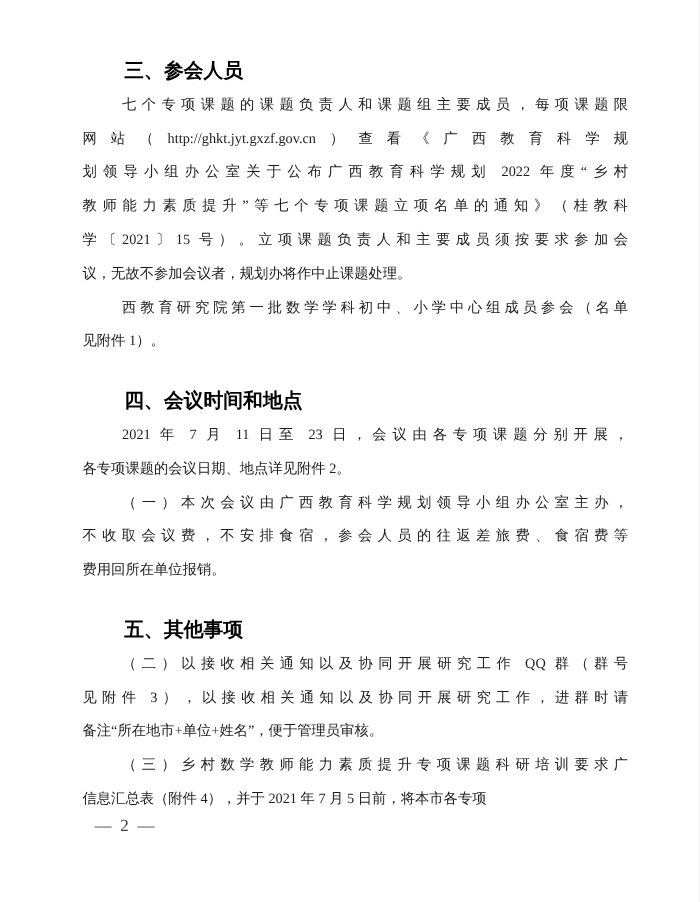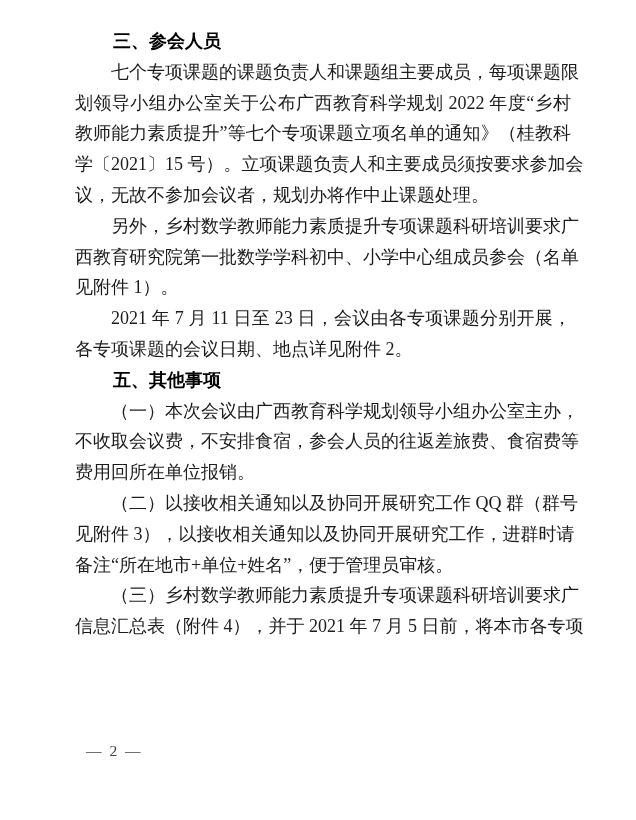"三、参会人员" .heading .line { margin-top: none -> 23px }
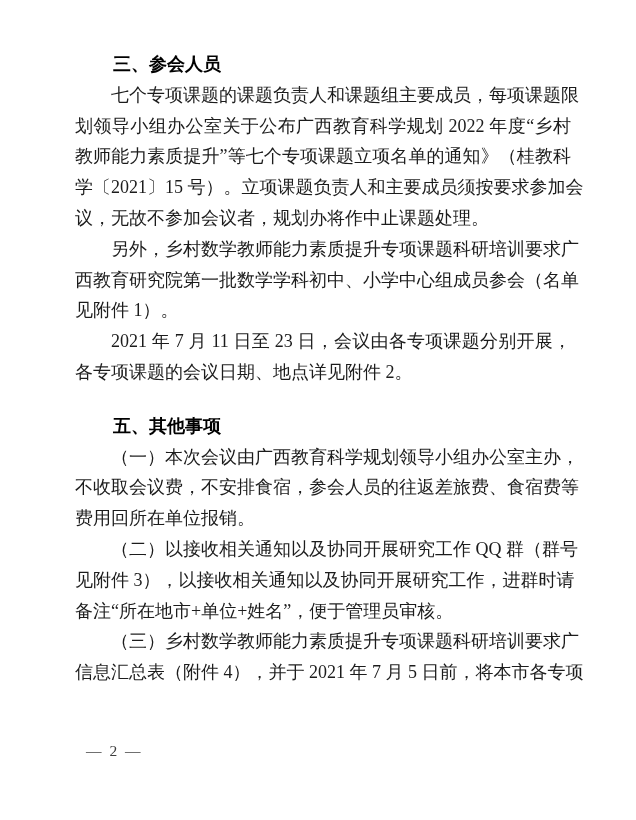"七个专项课题的课题负责人和课题组主要成员，每项课题限" .line { font-size: 18px -> 13px }
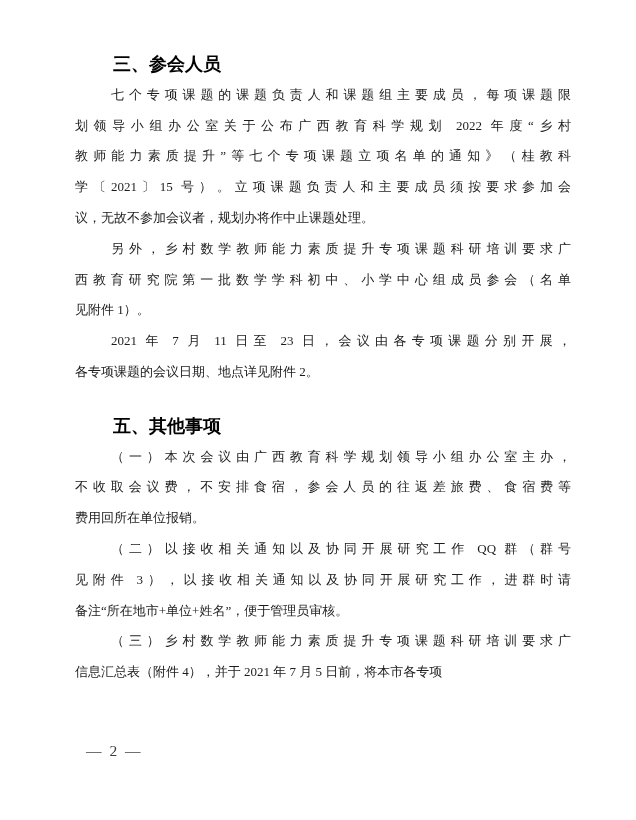"网站（http://ghkt.jyt.gxzf.gov.cn）查看《广西教育科学" div.line { html: none -> <div>网站（http://ghkt.jyt.gxzf.gov.cn）查看《广西教育科学规</div> }
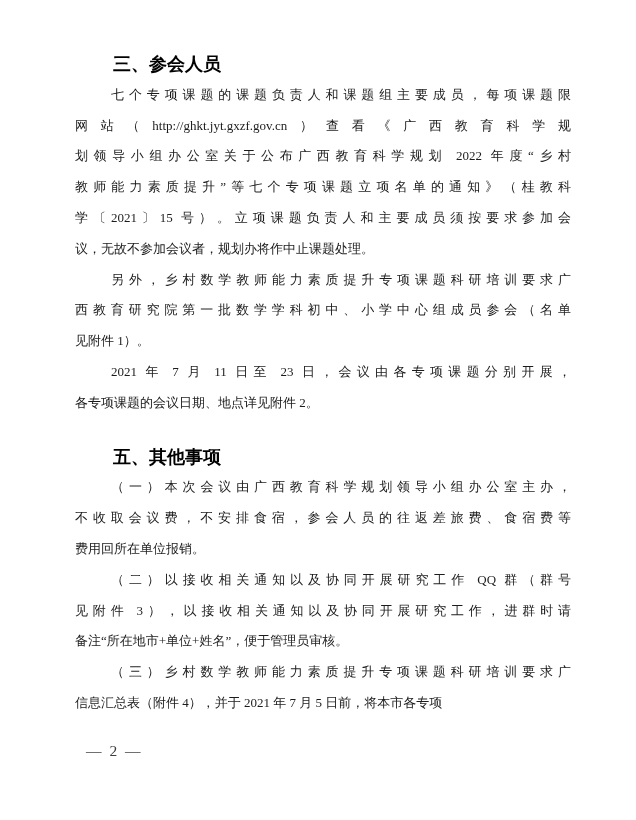"另外，乡村数学教师能力素质提升专项课题科研培训要求广" div.line { html: <div>另外，乡村数学教师能力素质提升专项课题科研培训要求广</div> -> none }
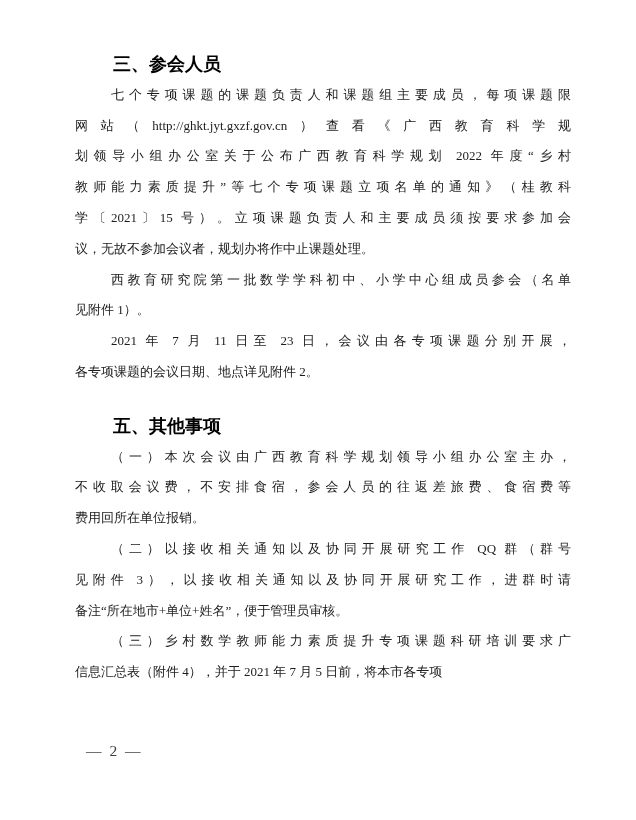"四、会议时间和地点" div.block { html: none -> <div> <div>四、会议时间和地点</div> </div> }
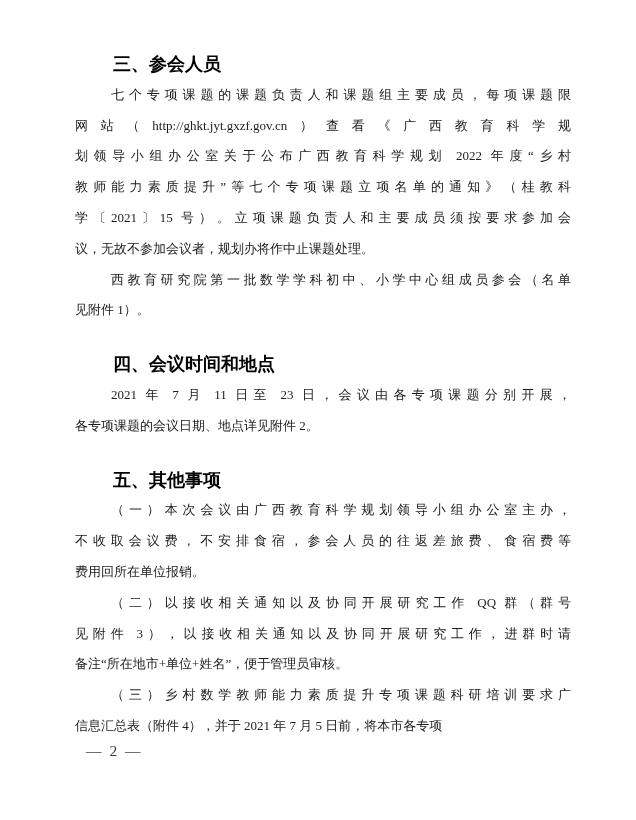"五、其他事项" div.block { order: before "（一）本次会议由广西教育科学规划领导小组办公室主办，" -> after "（一）本次会议由广西教育科学规划领导小组办公室主办，" }
